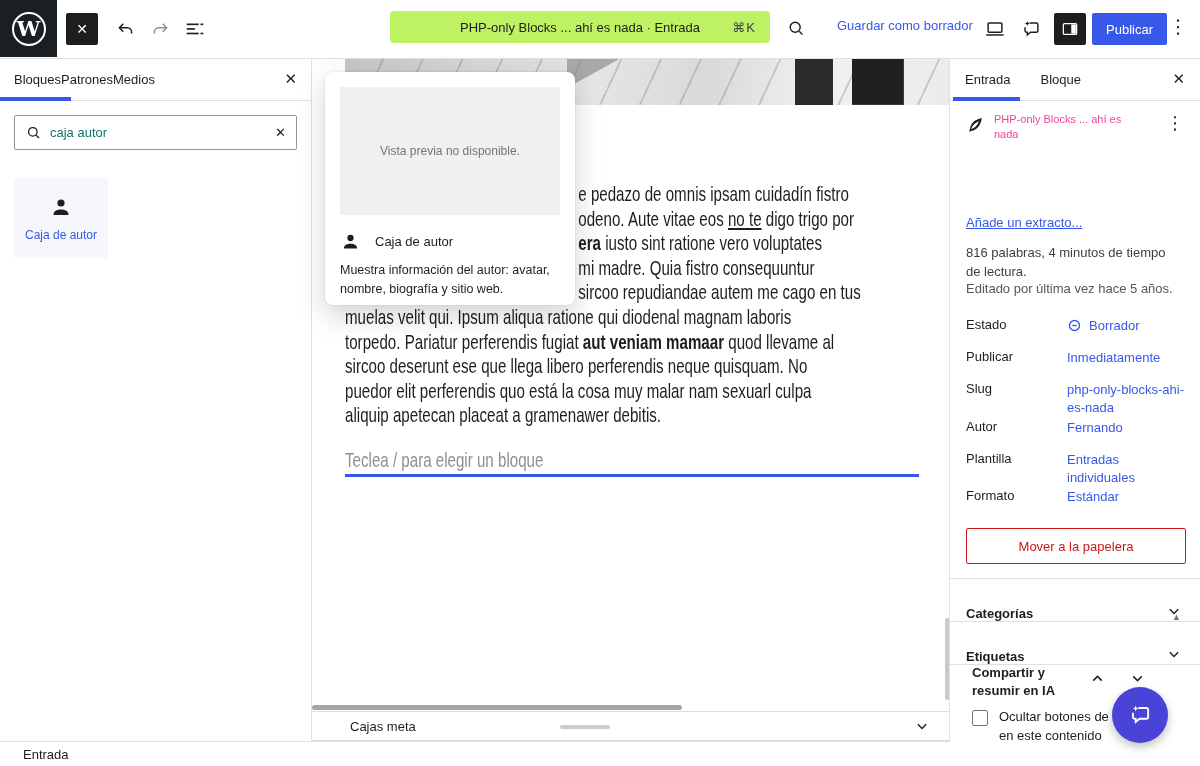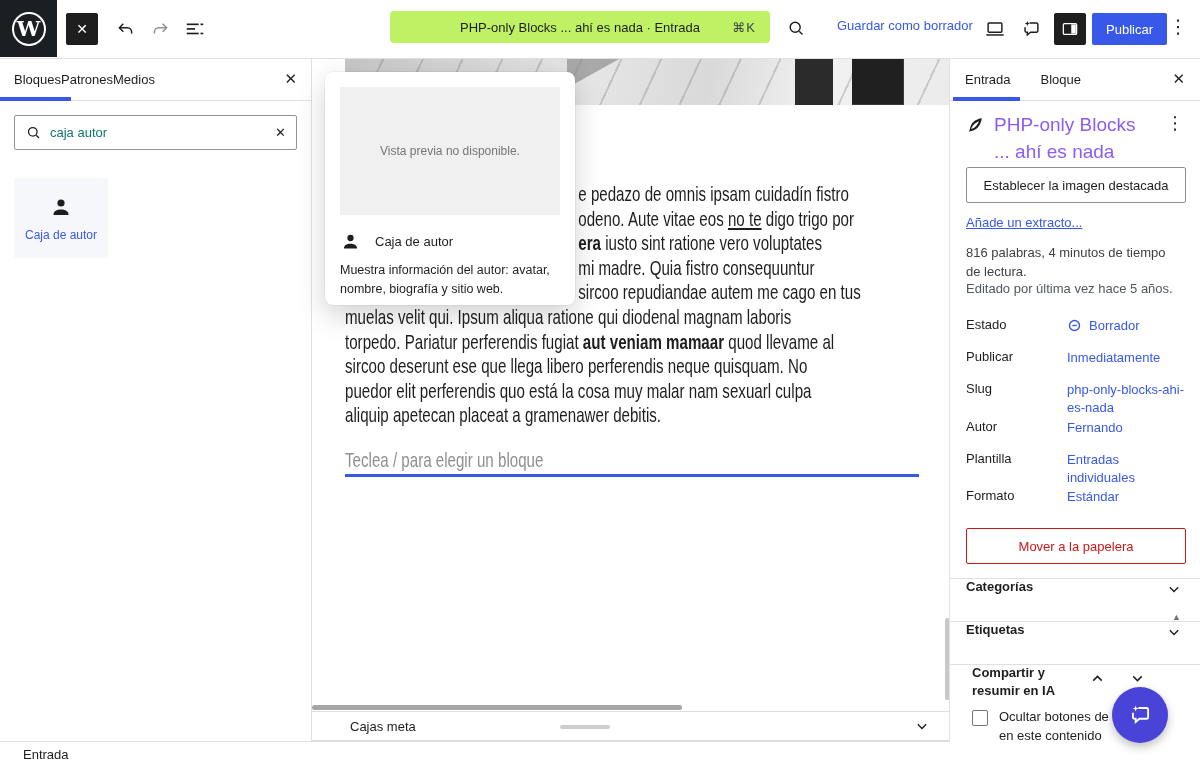"PHP-only Blocks ... ahí es nada" .post-card .ptitle { color: #8b5cf6 -> #ec4899; font-size: 19px -> 11px }
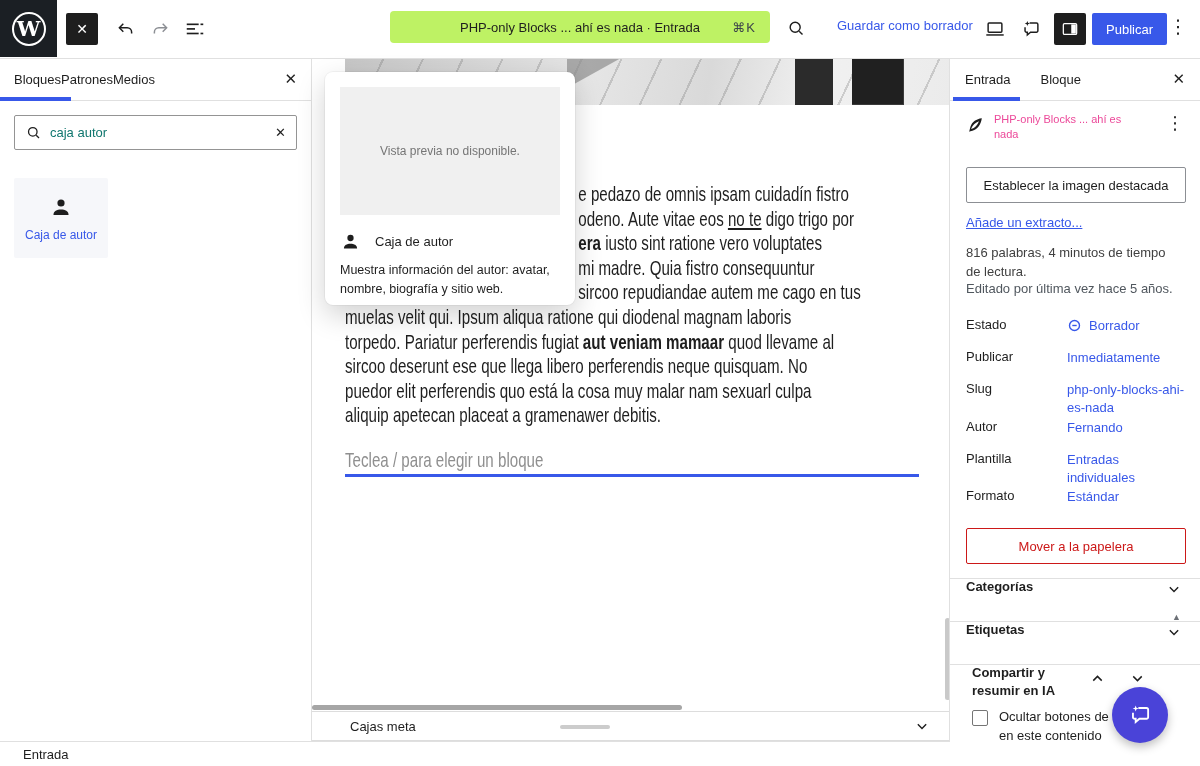"Establecer la imagen destacada" button.featured-btn { html: <button>Establecer la imagen destacada</button> -> none }
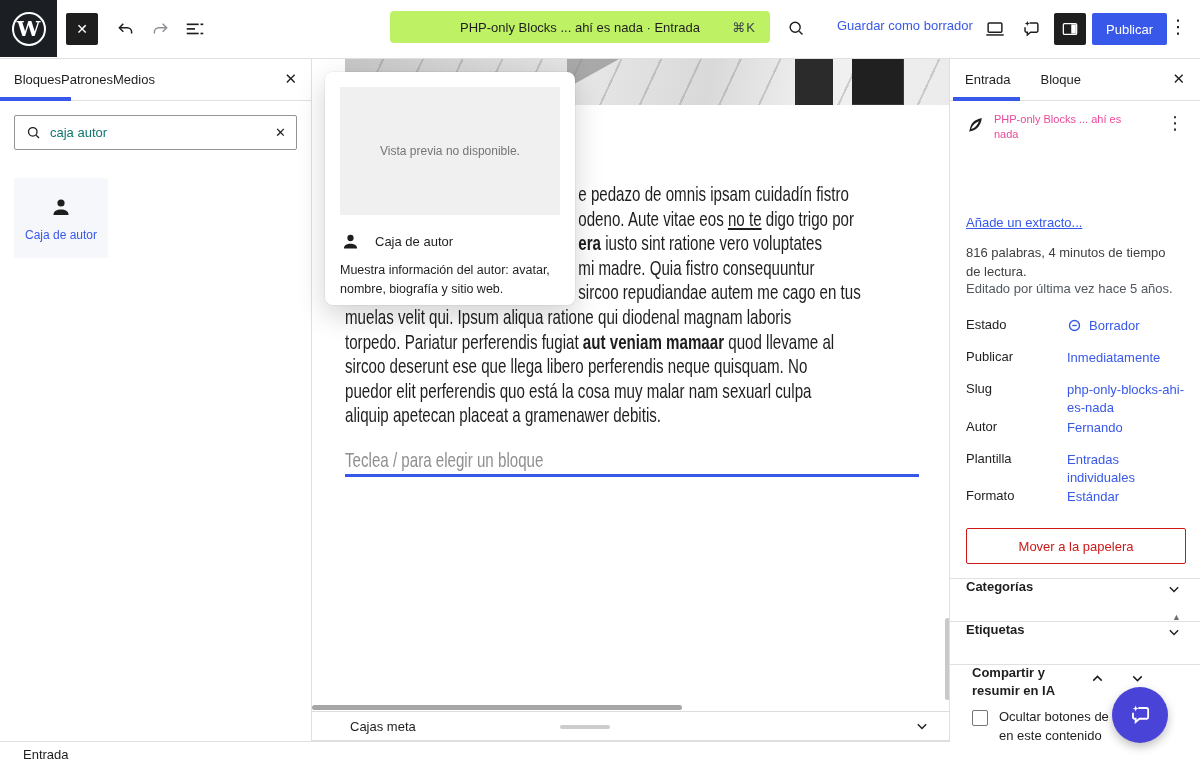"Categorías" .panel-row { align-items: flex-start -> flex-end }
